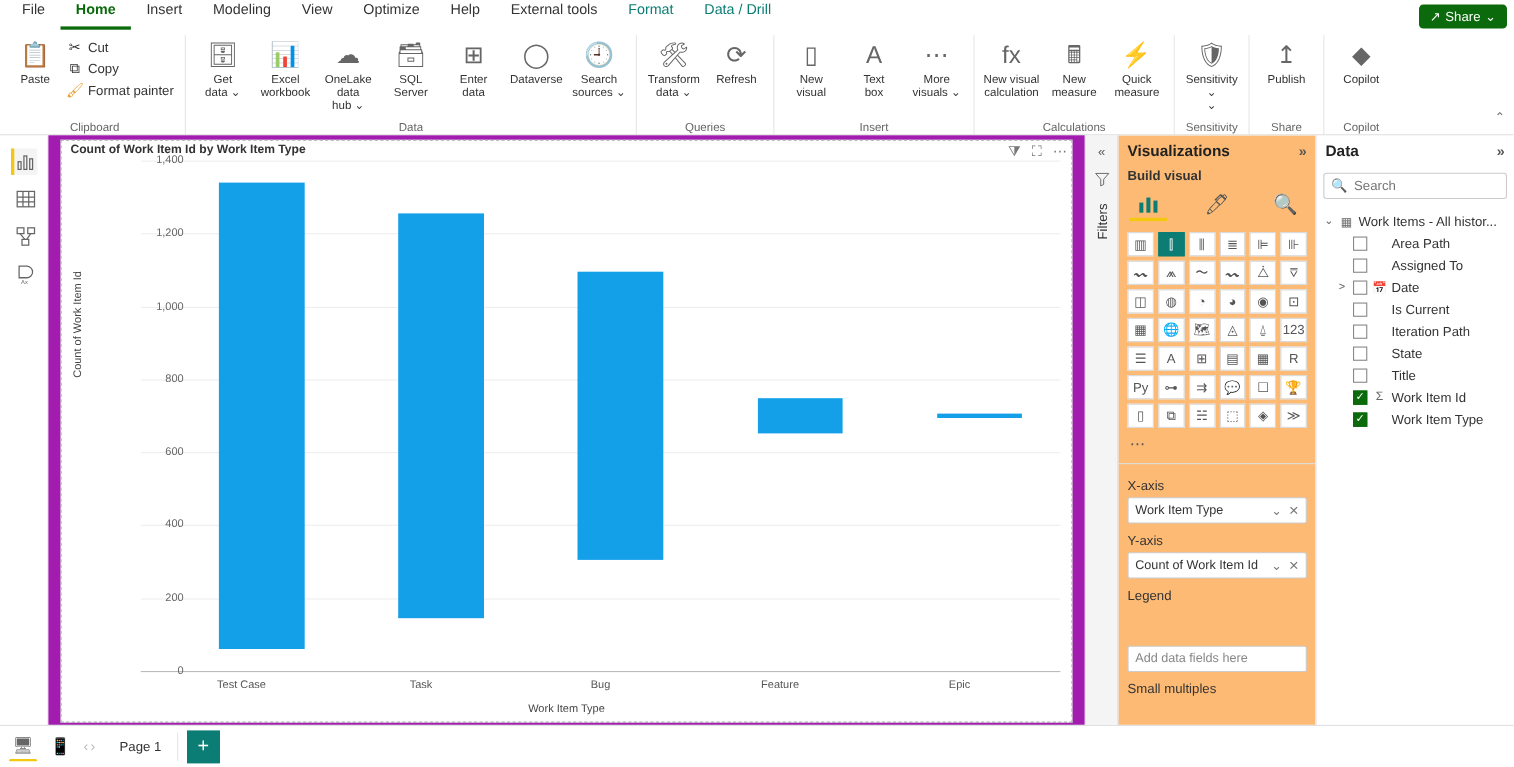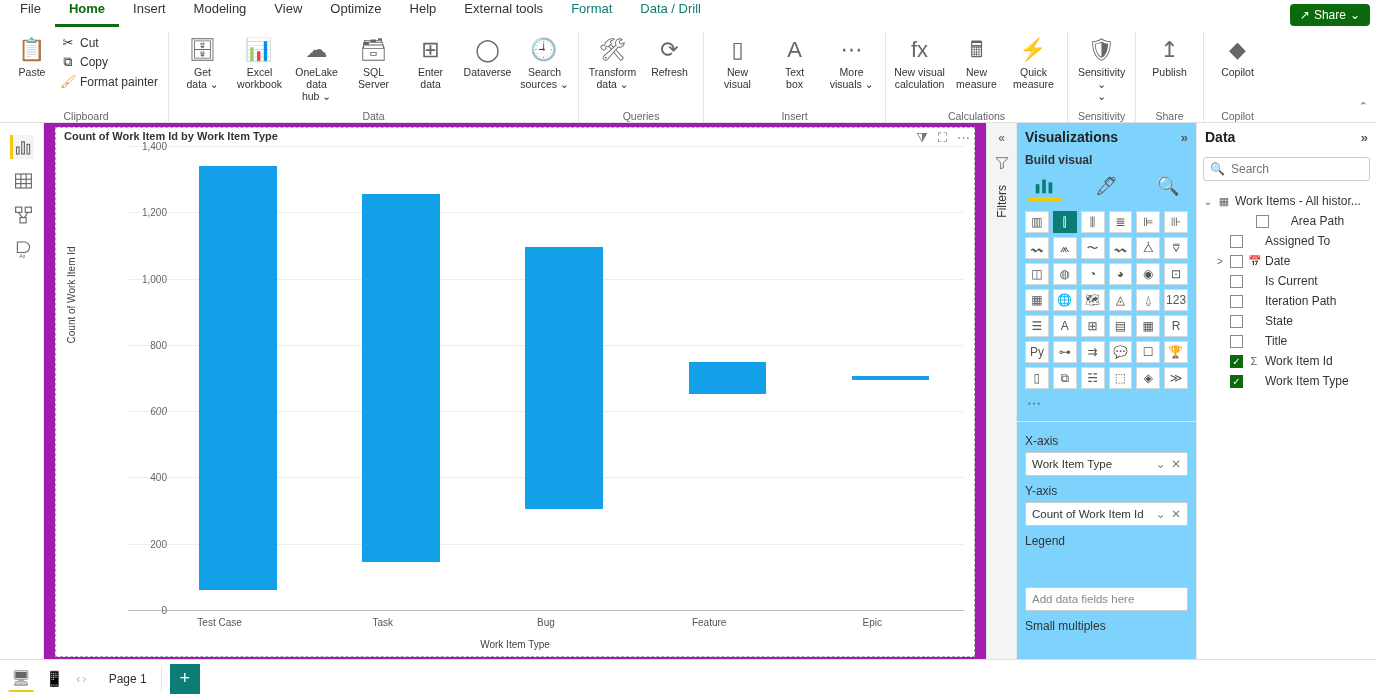"Visualizations" .pane { background: #7dd3fc -> #fdba74 }
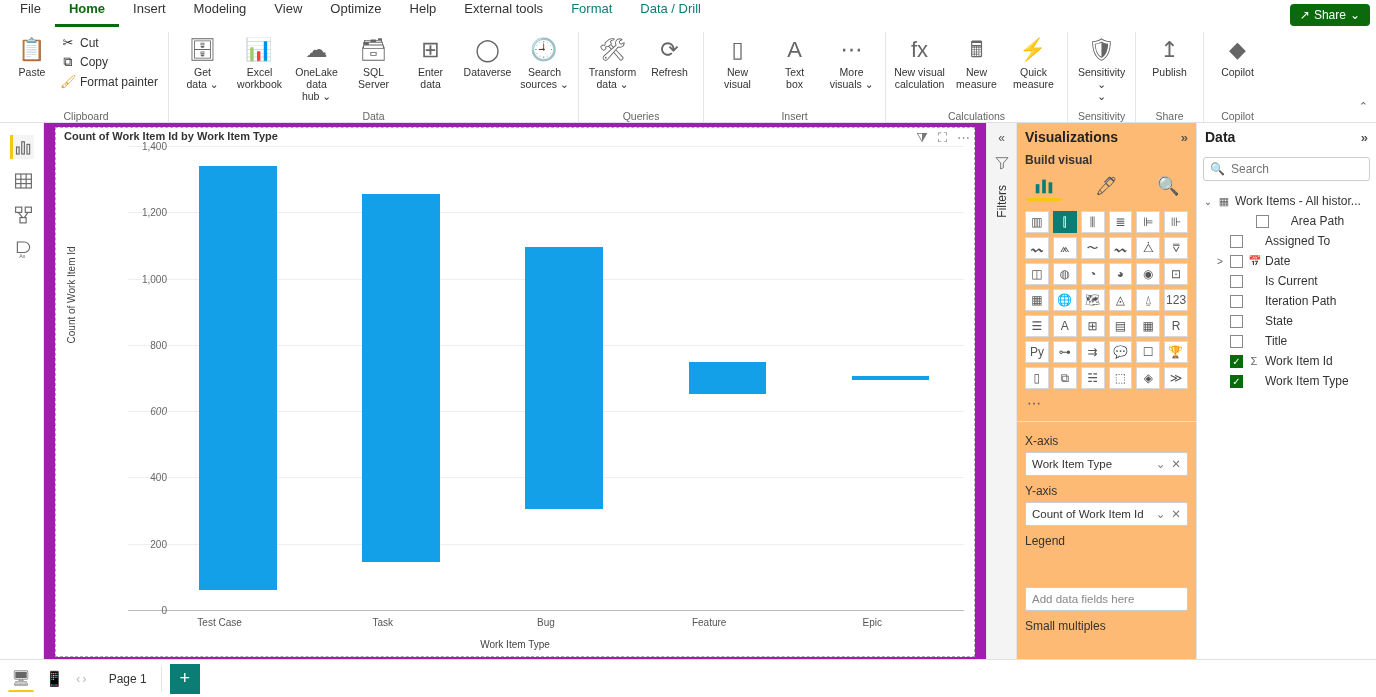"Area Path" div.tree-row { justify-content: center -> none }
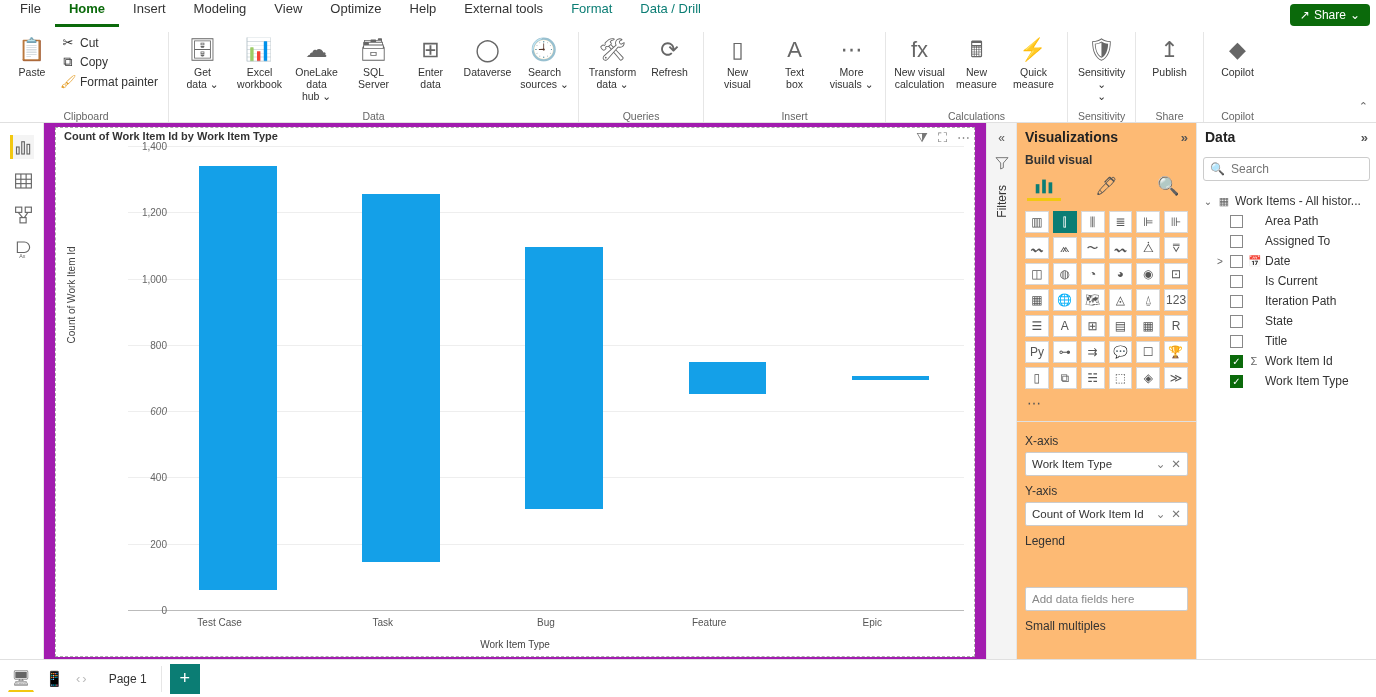"600" div.yt { font-style: italic -> none }
